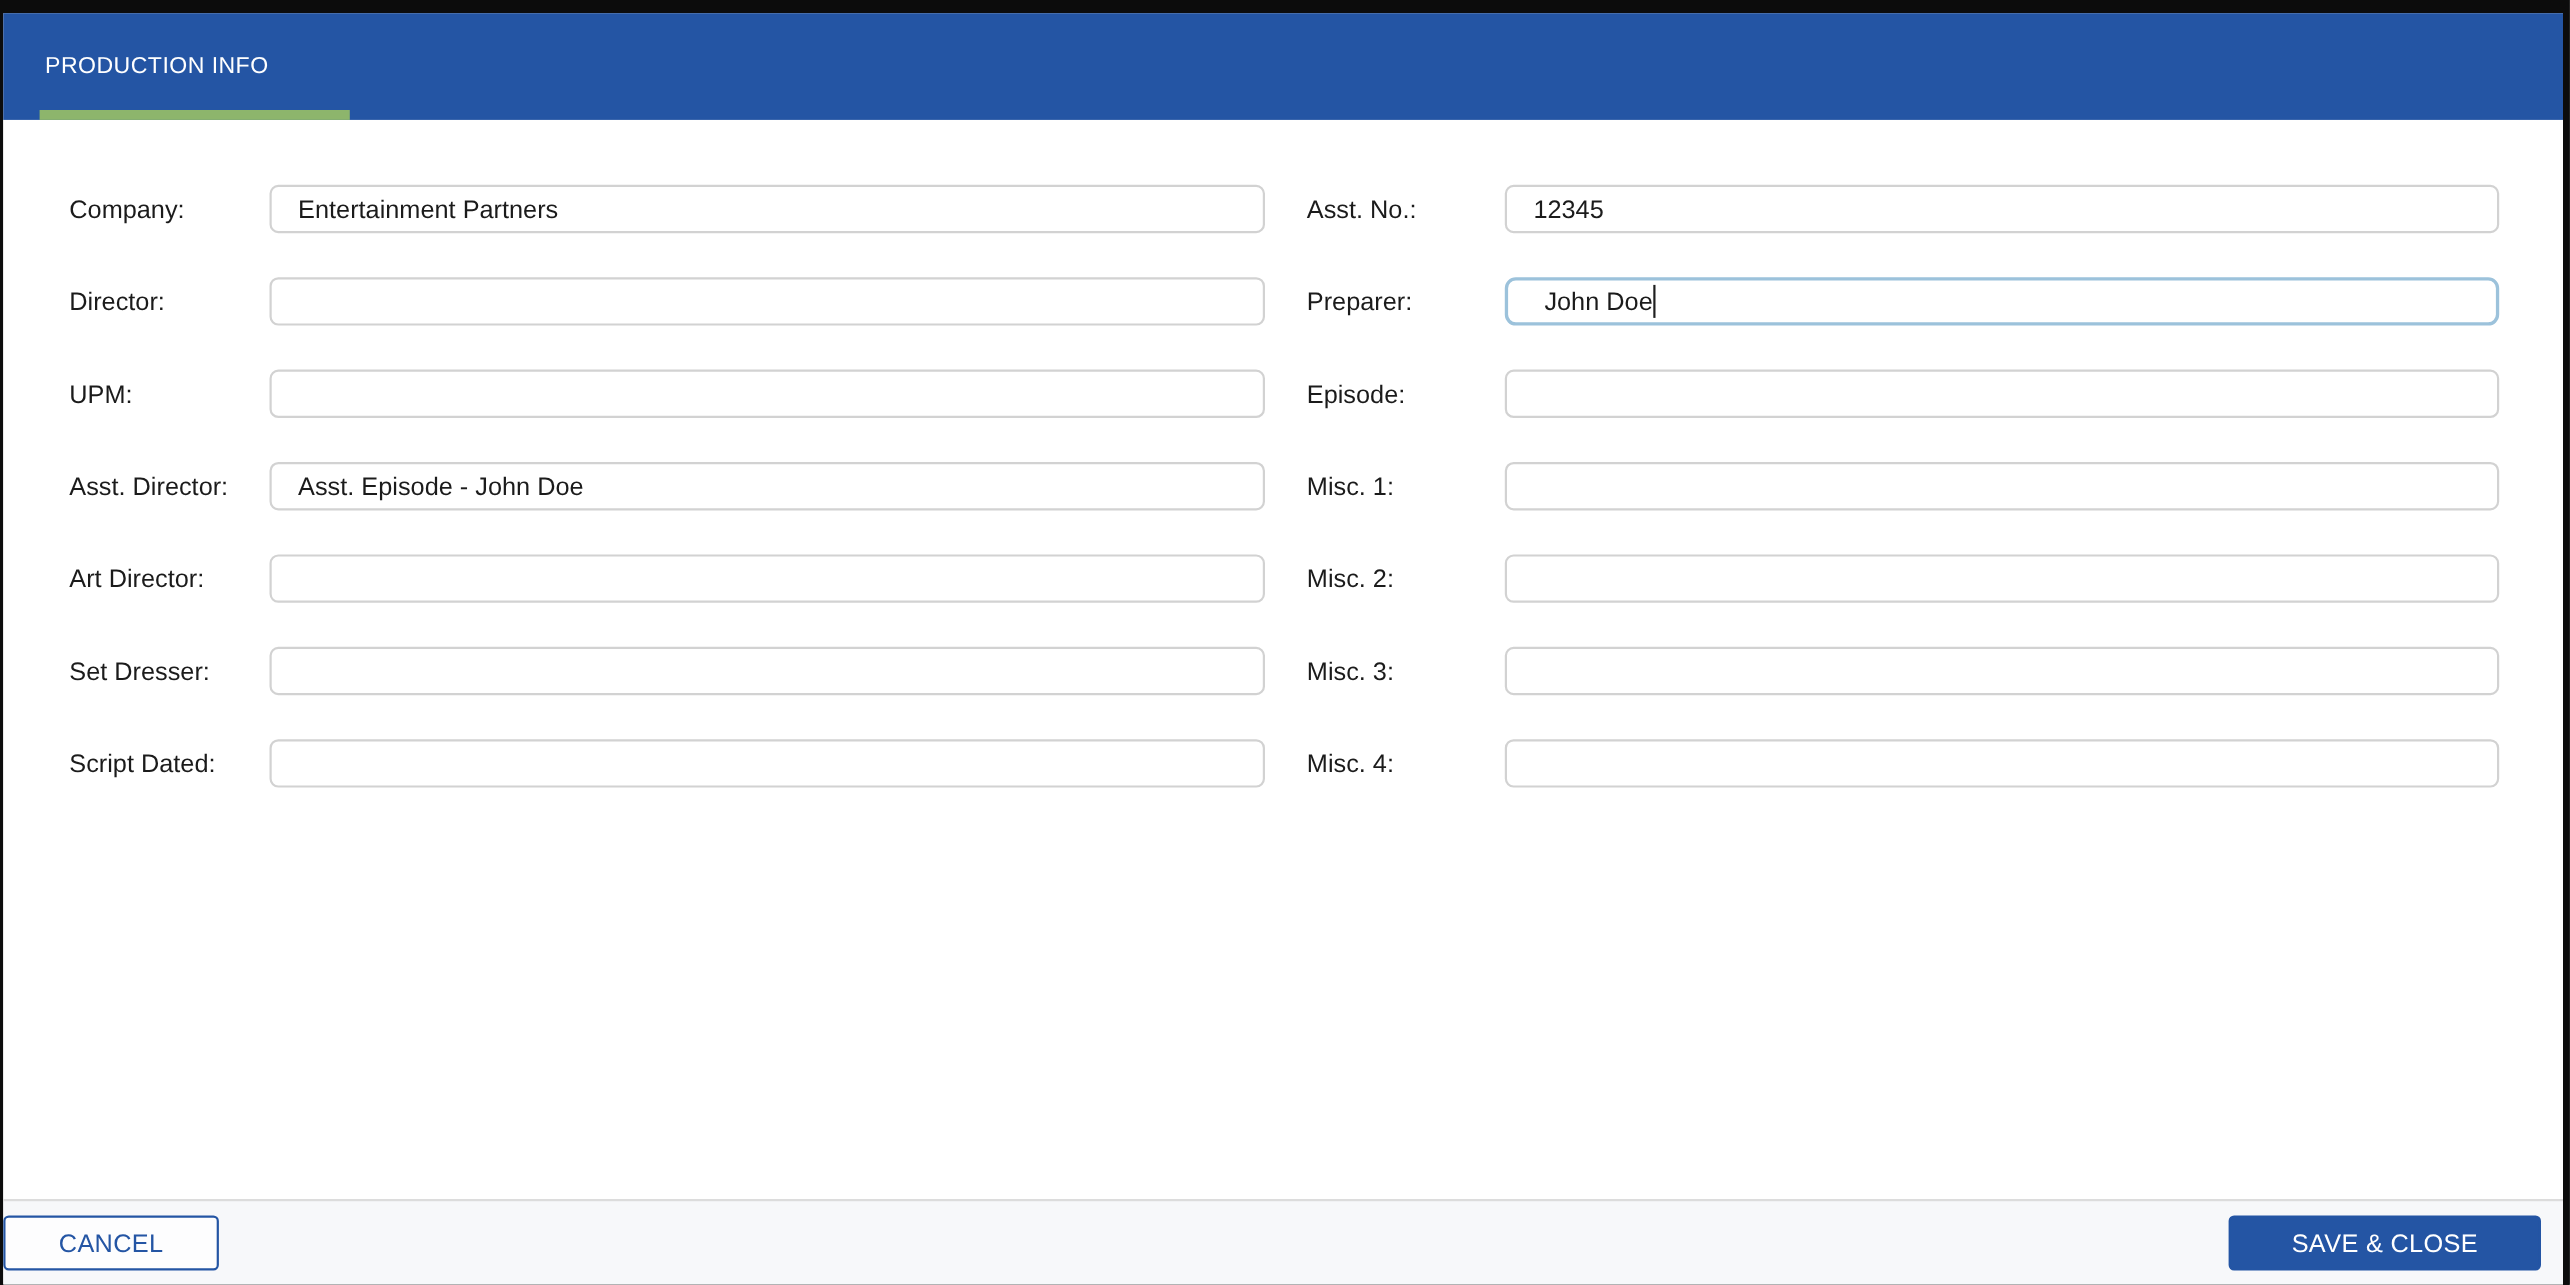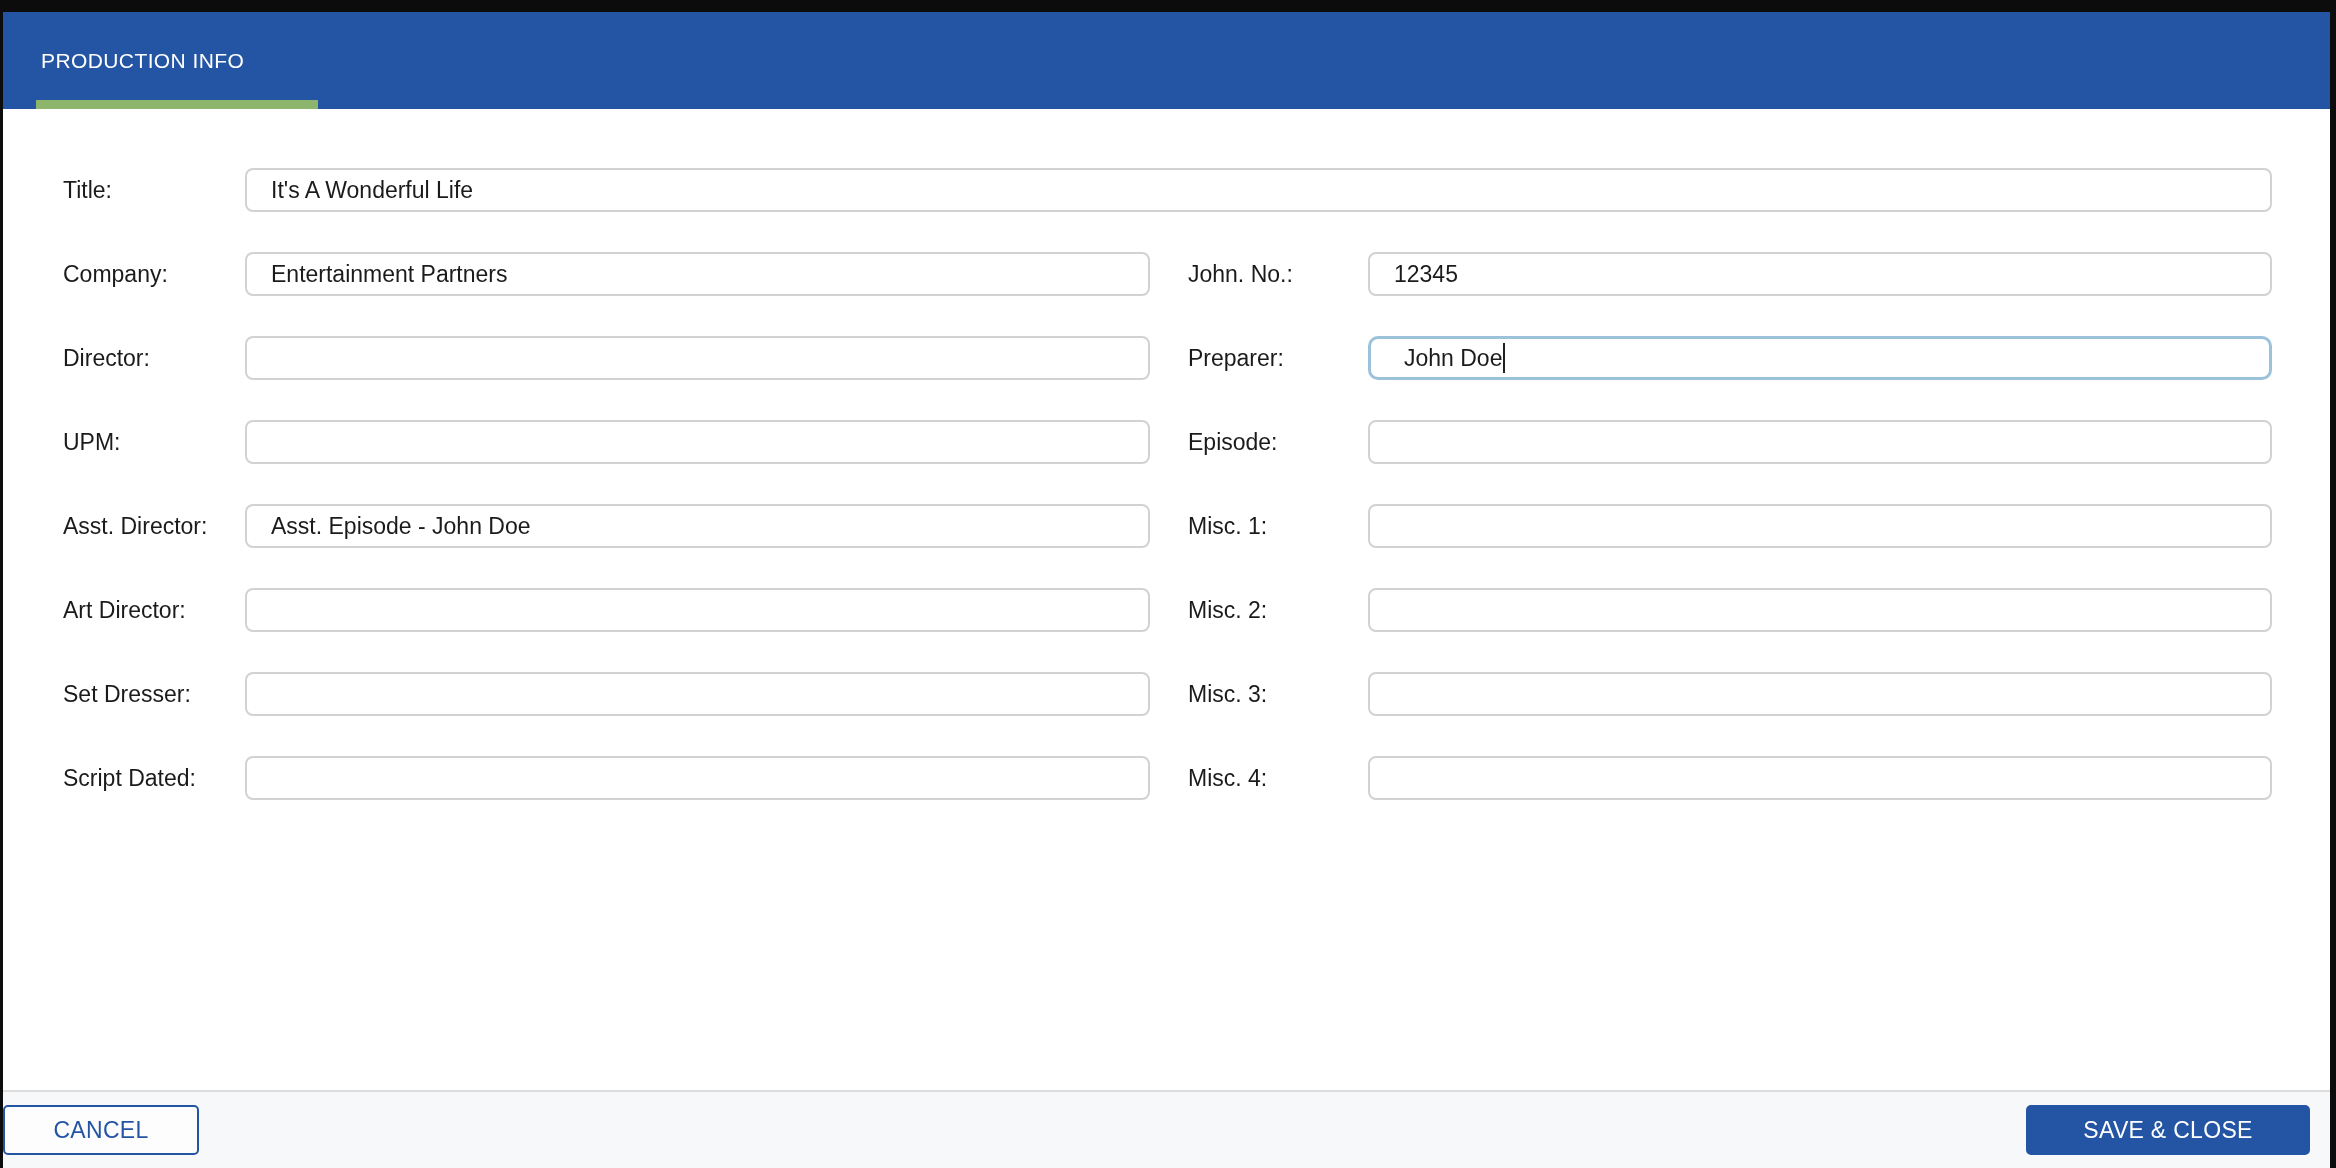"Title:" div.row { html: <div> <div>Title:</div> <div> <span>It's A Wonderful Life</span> </div> </div> -> none }
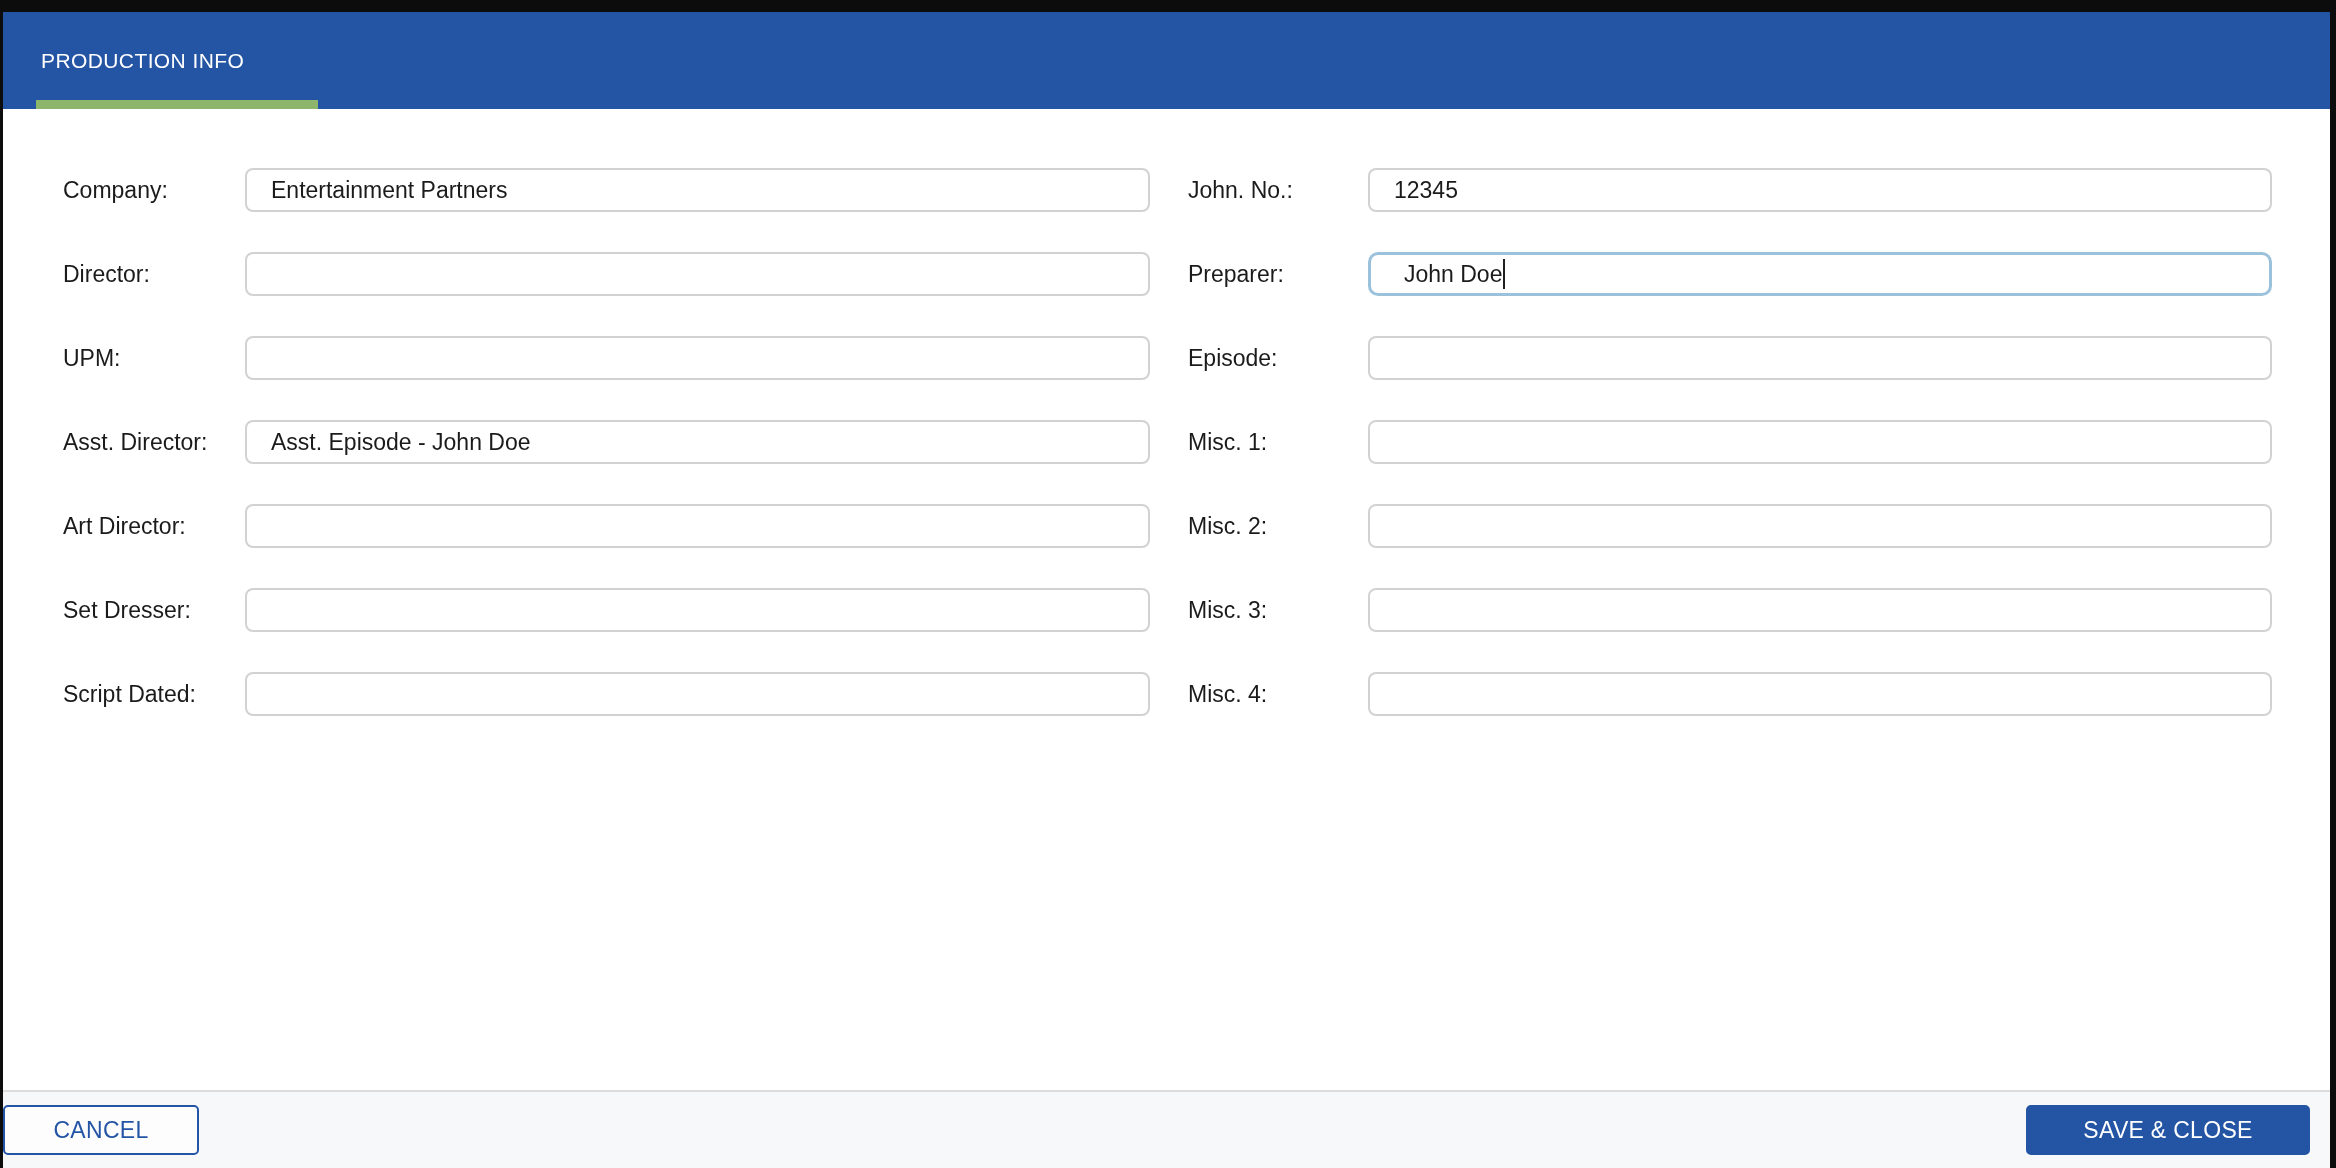"John. No.:" div.flabel { text: John -> Asst }
